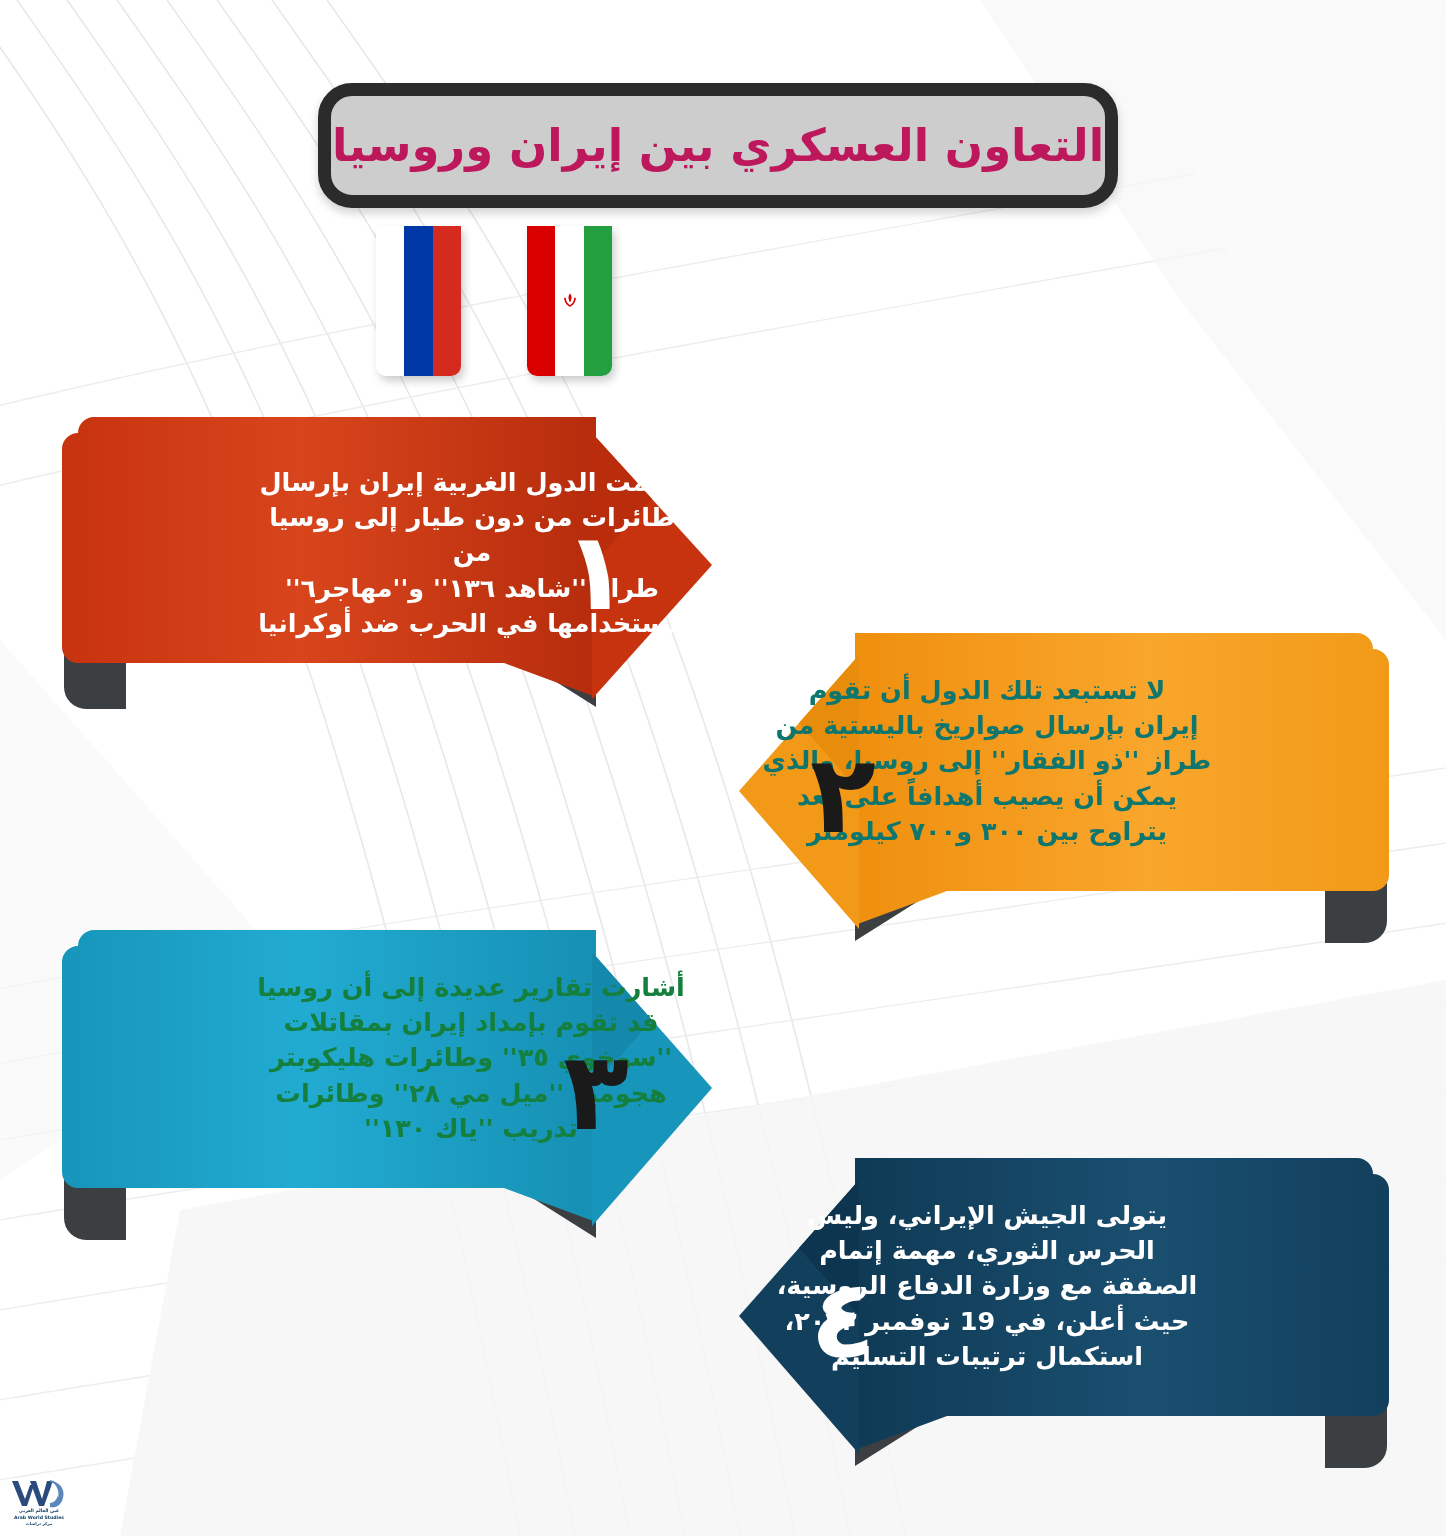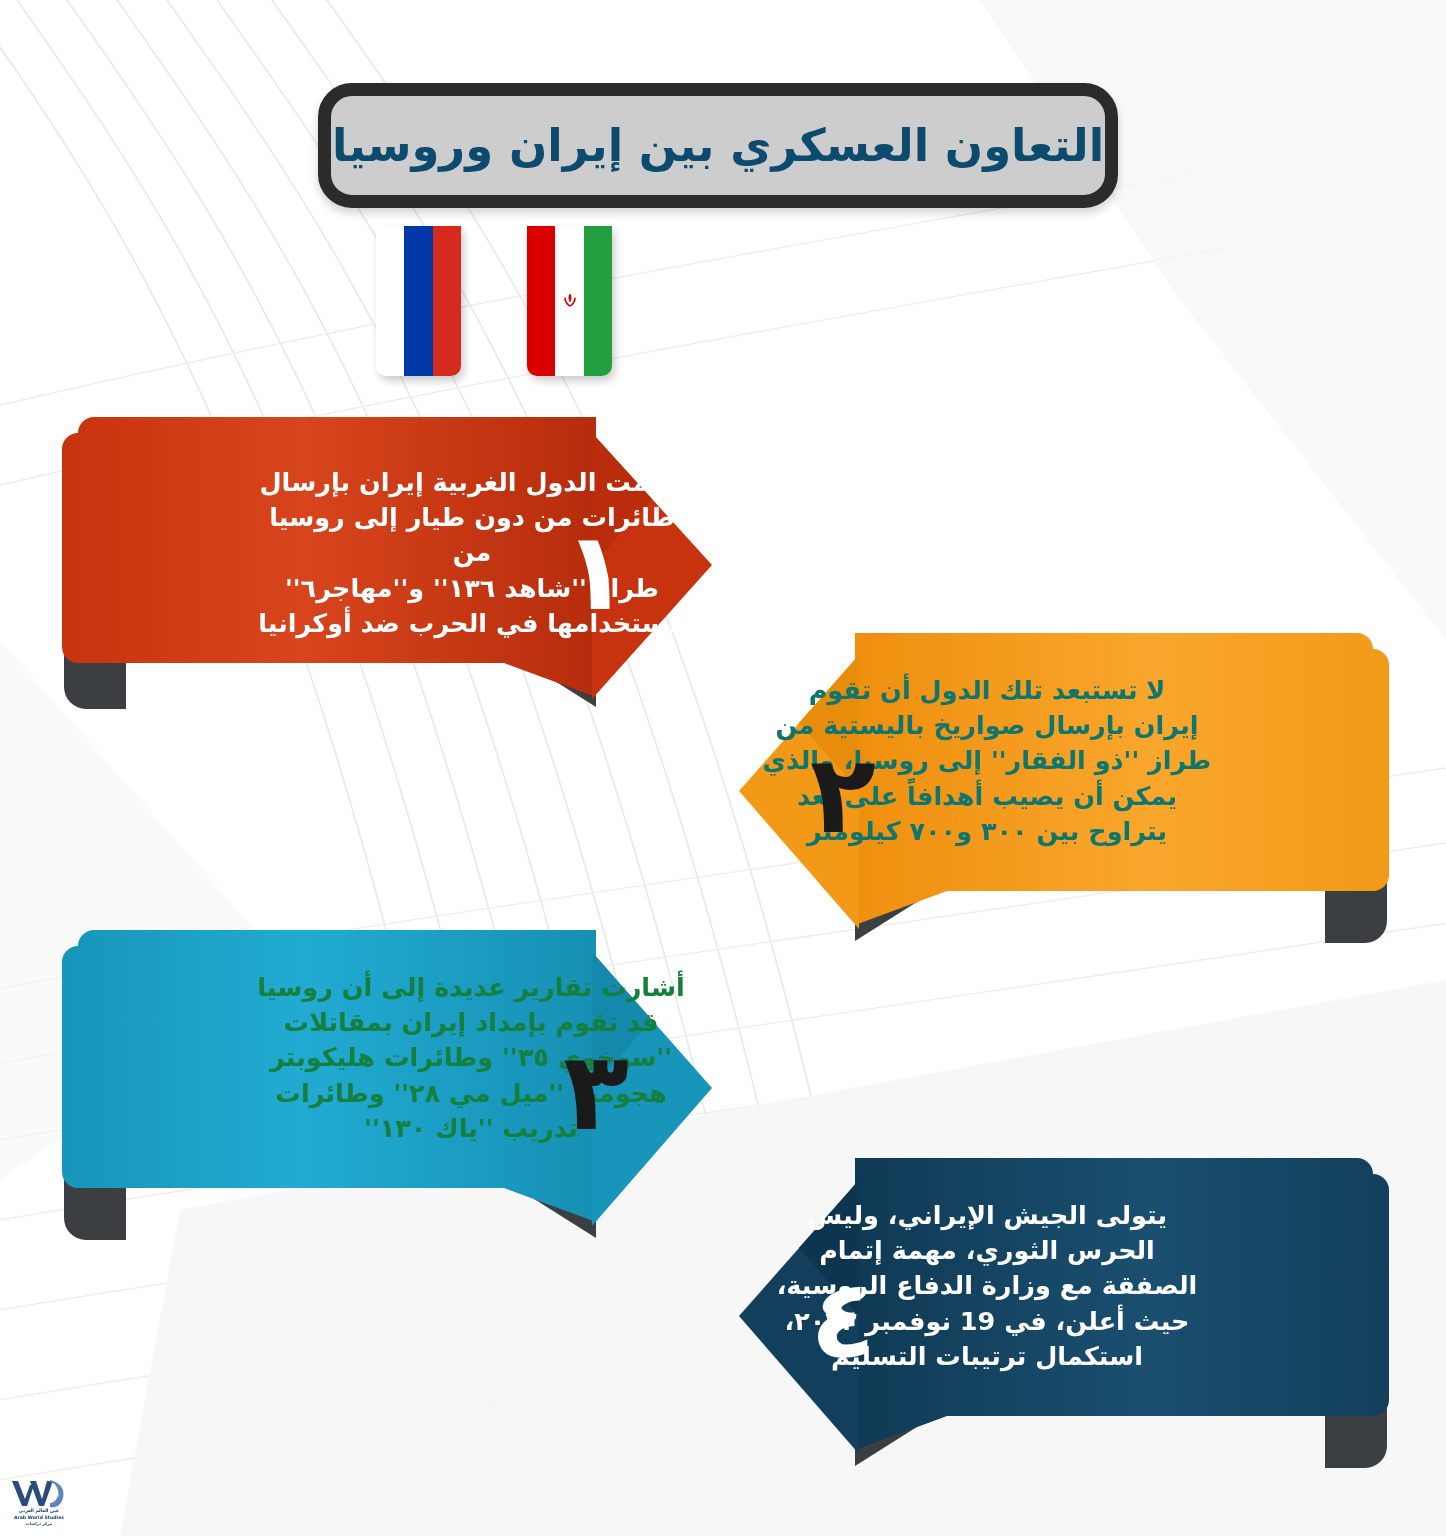"التعاون العسكري بين إيران وروسيا" .title-text { color: #0c4a6e -> #be185d }
